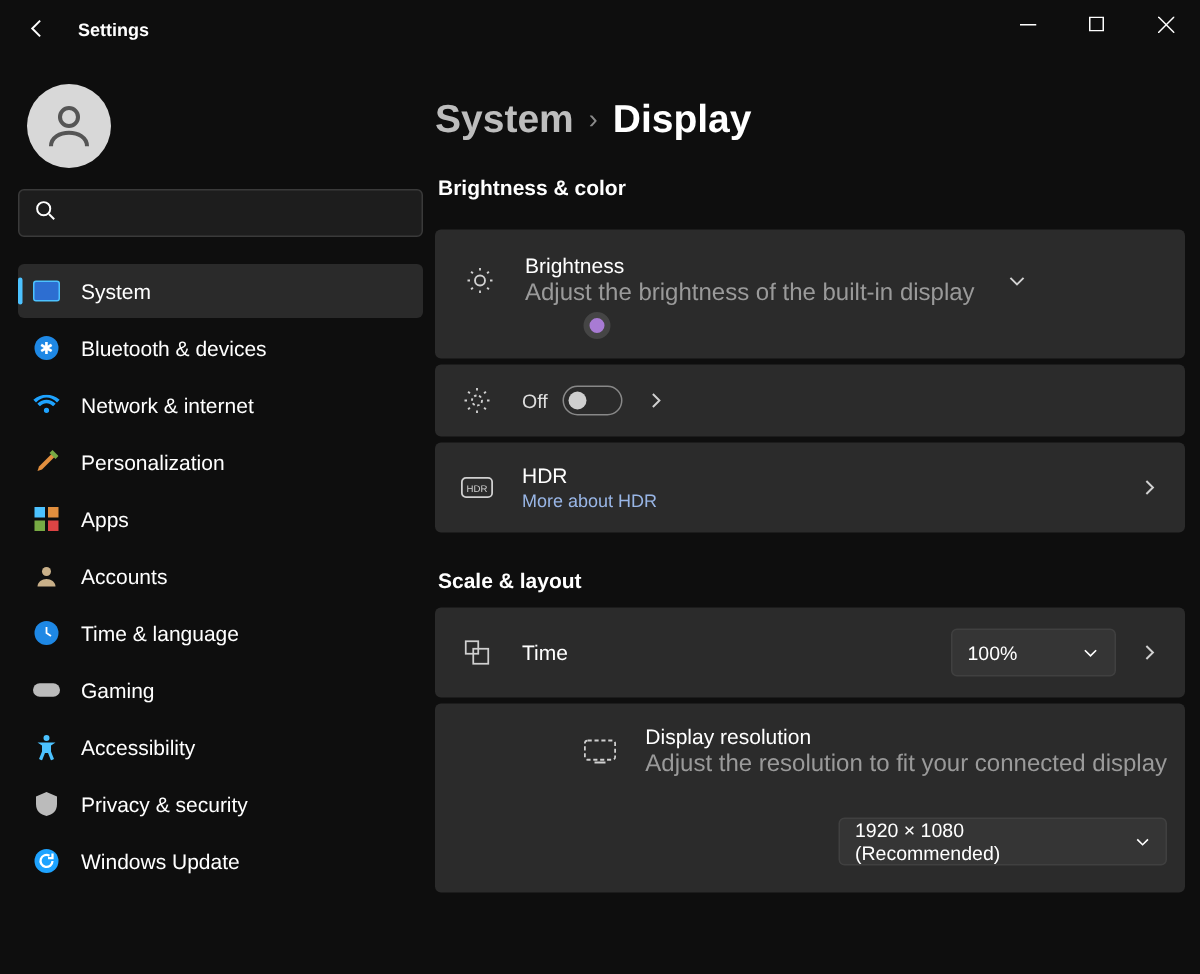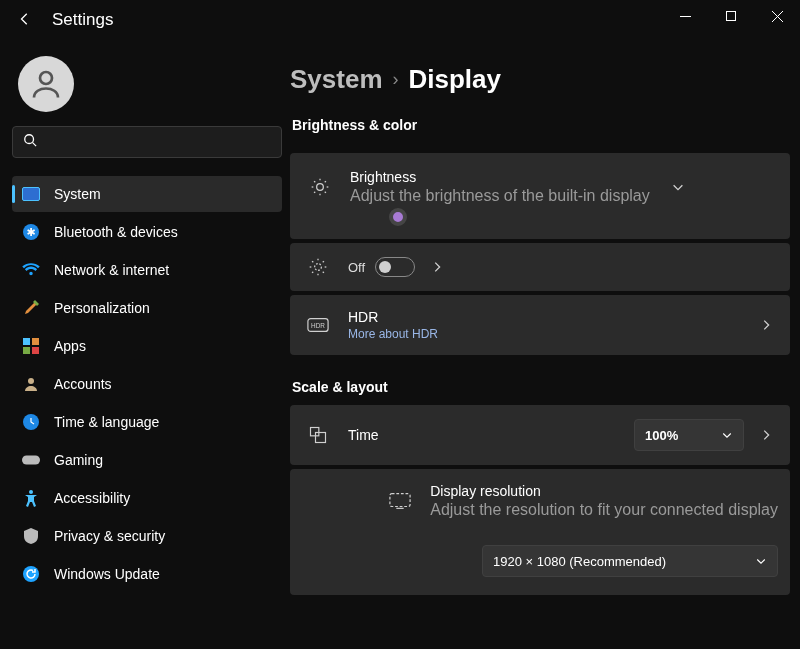"Settings" .titlebar .title { font-size: 17px -> 12px; font-weight: none -> bold }
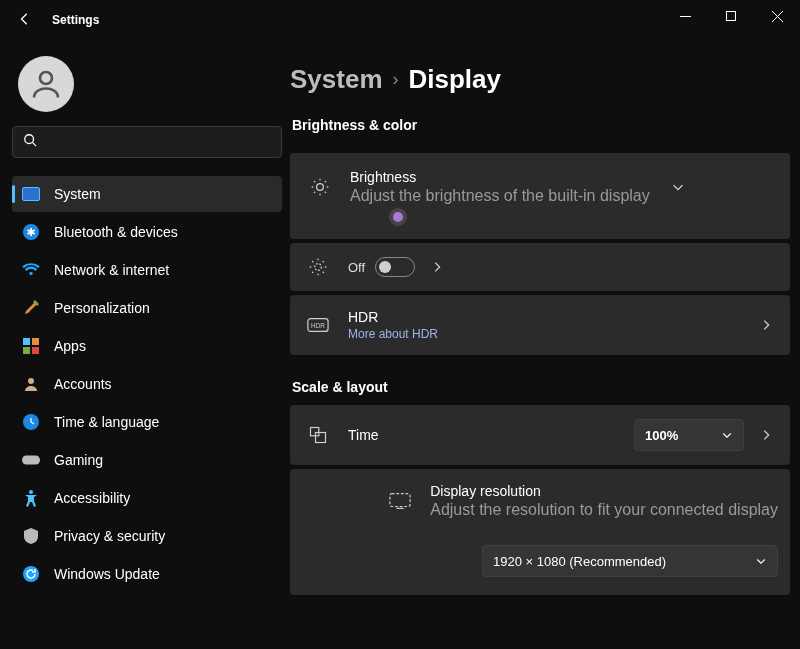"100%" div.dropdown { font-weight: bold -> none }
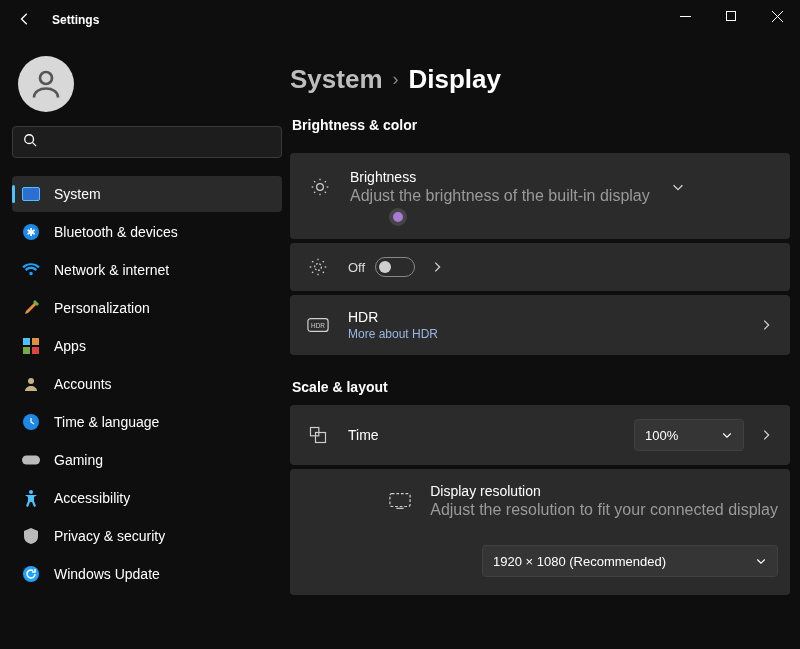"1920 × 1080 (Recommended)" .dropdown.wide { width: 296px -> 219px }
